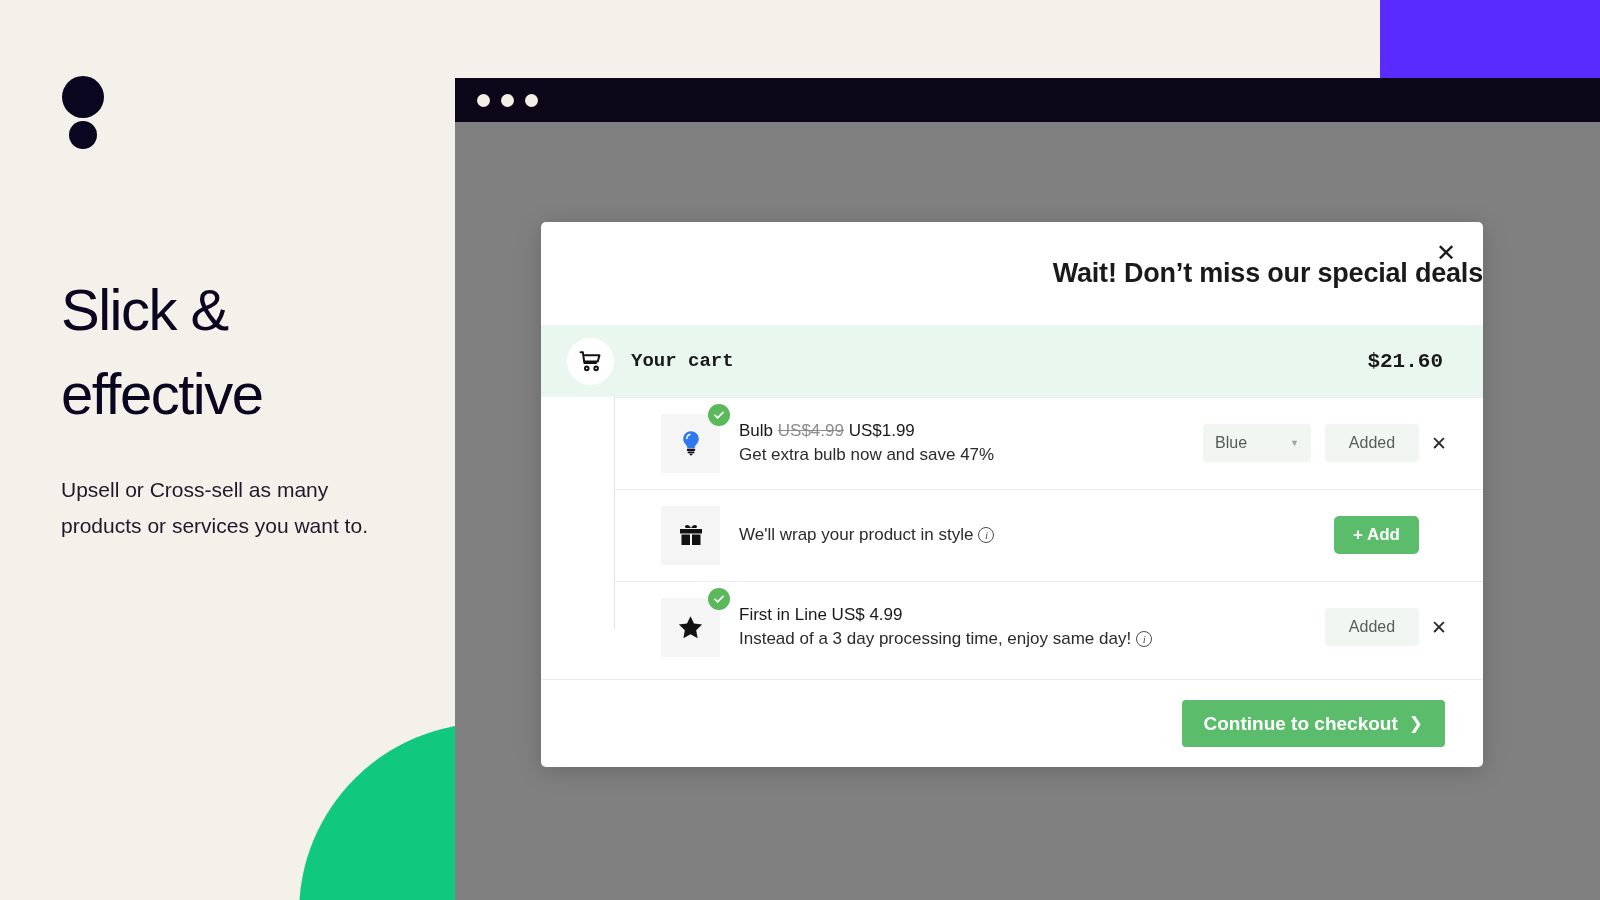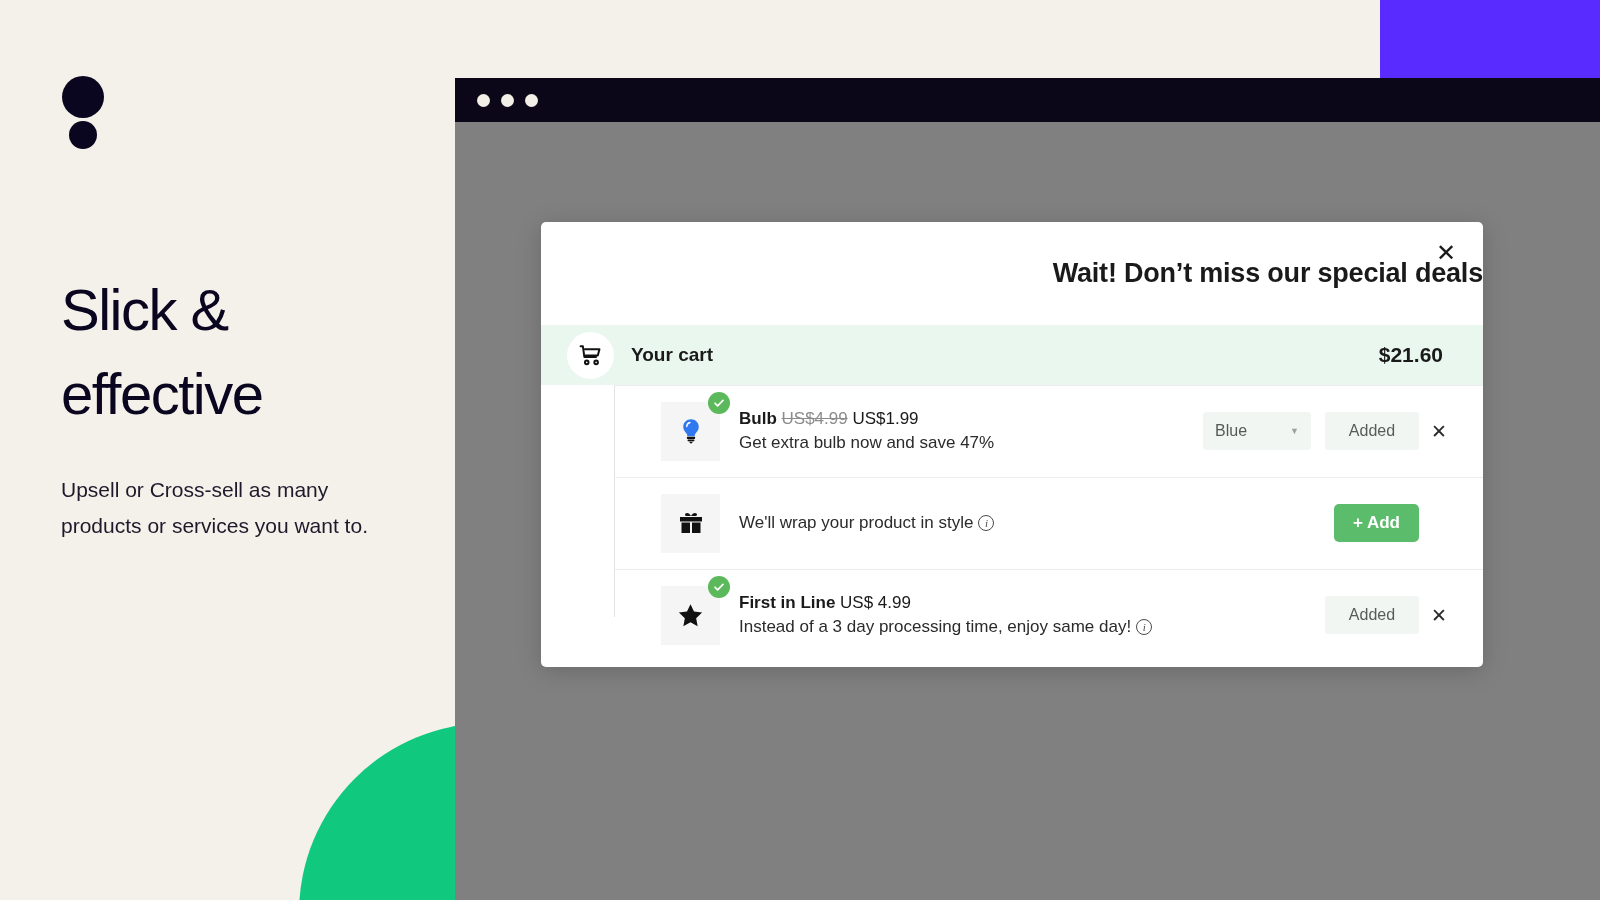"Your cart" .cart-bar { font-family: none -> Liberation Mono, monospace; height: 60px -> 72px }
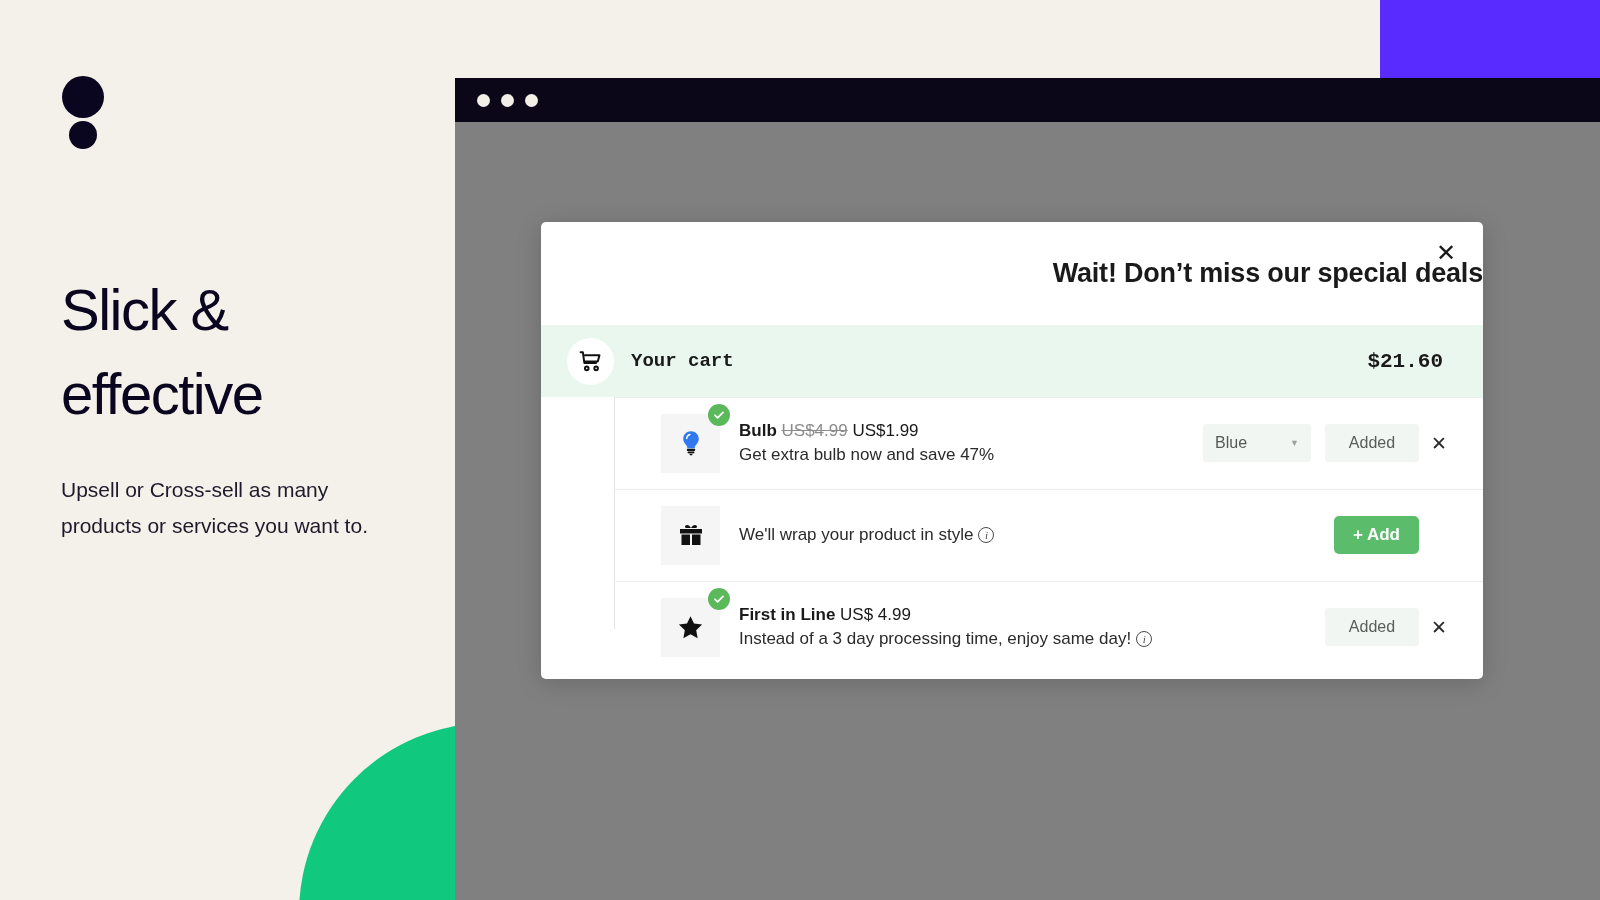"Bulb" .offer-name { font-weight: 700 -> 400 }
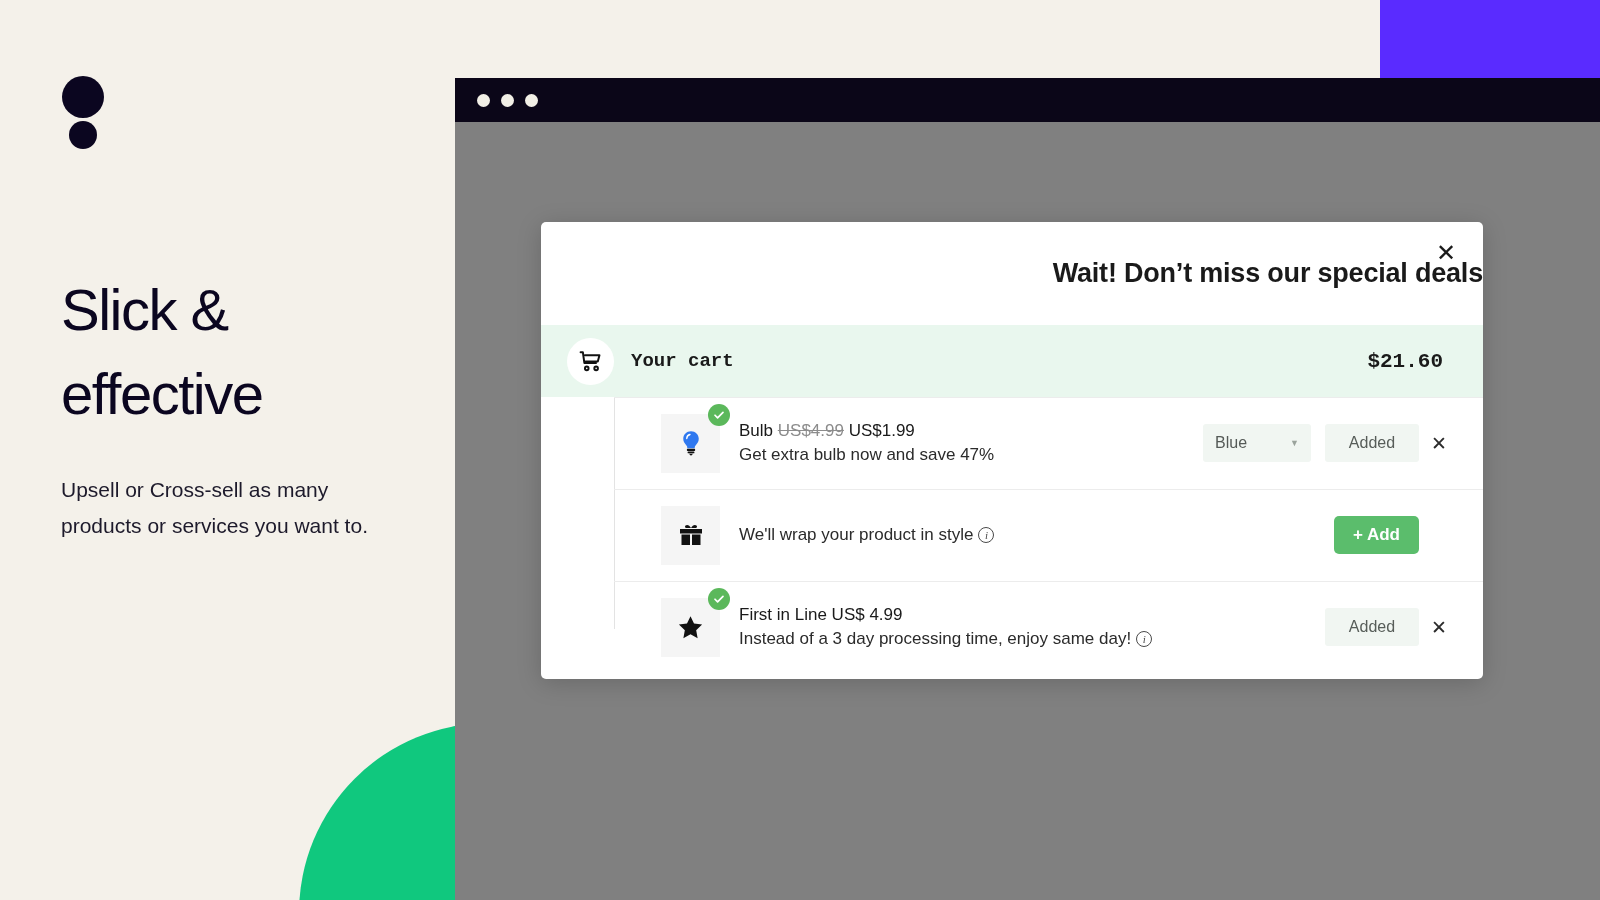"Continue to checkout" div.modal-footer { html: none -> <div> <button> <span>Continue to checkout</span> <span>❯</span> </button> </div> }
